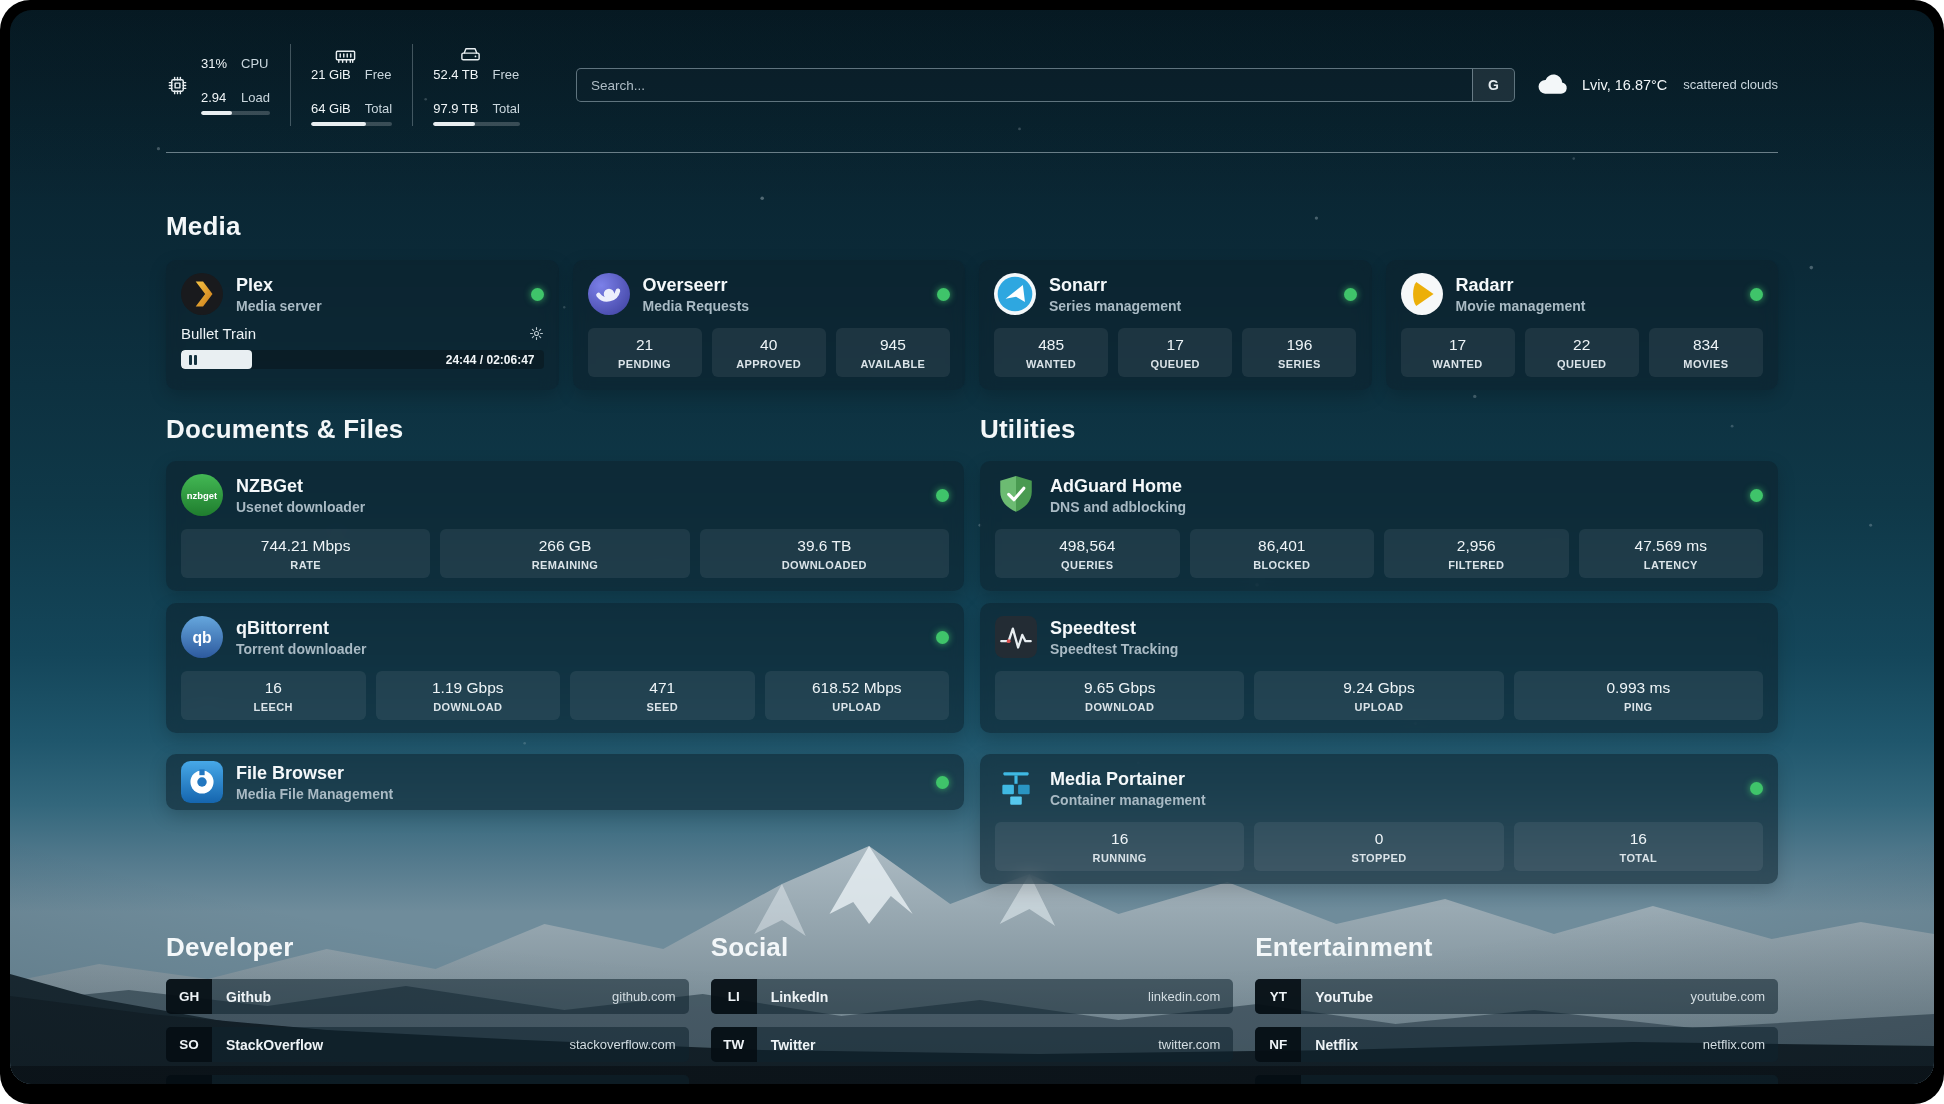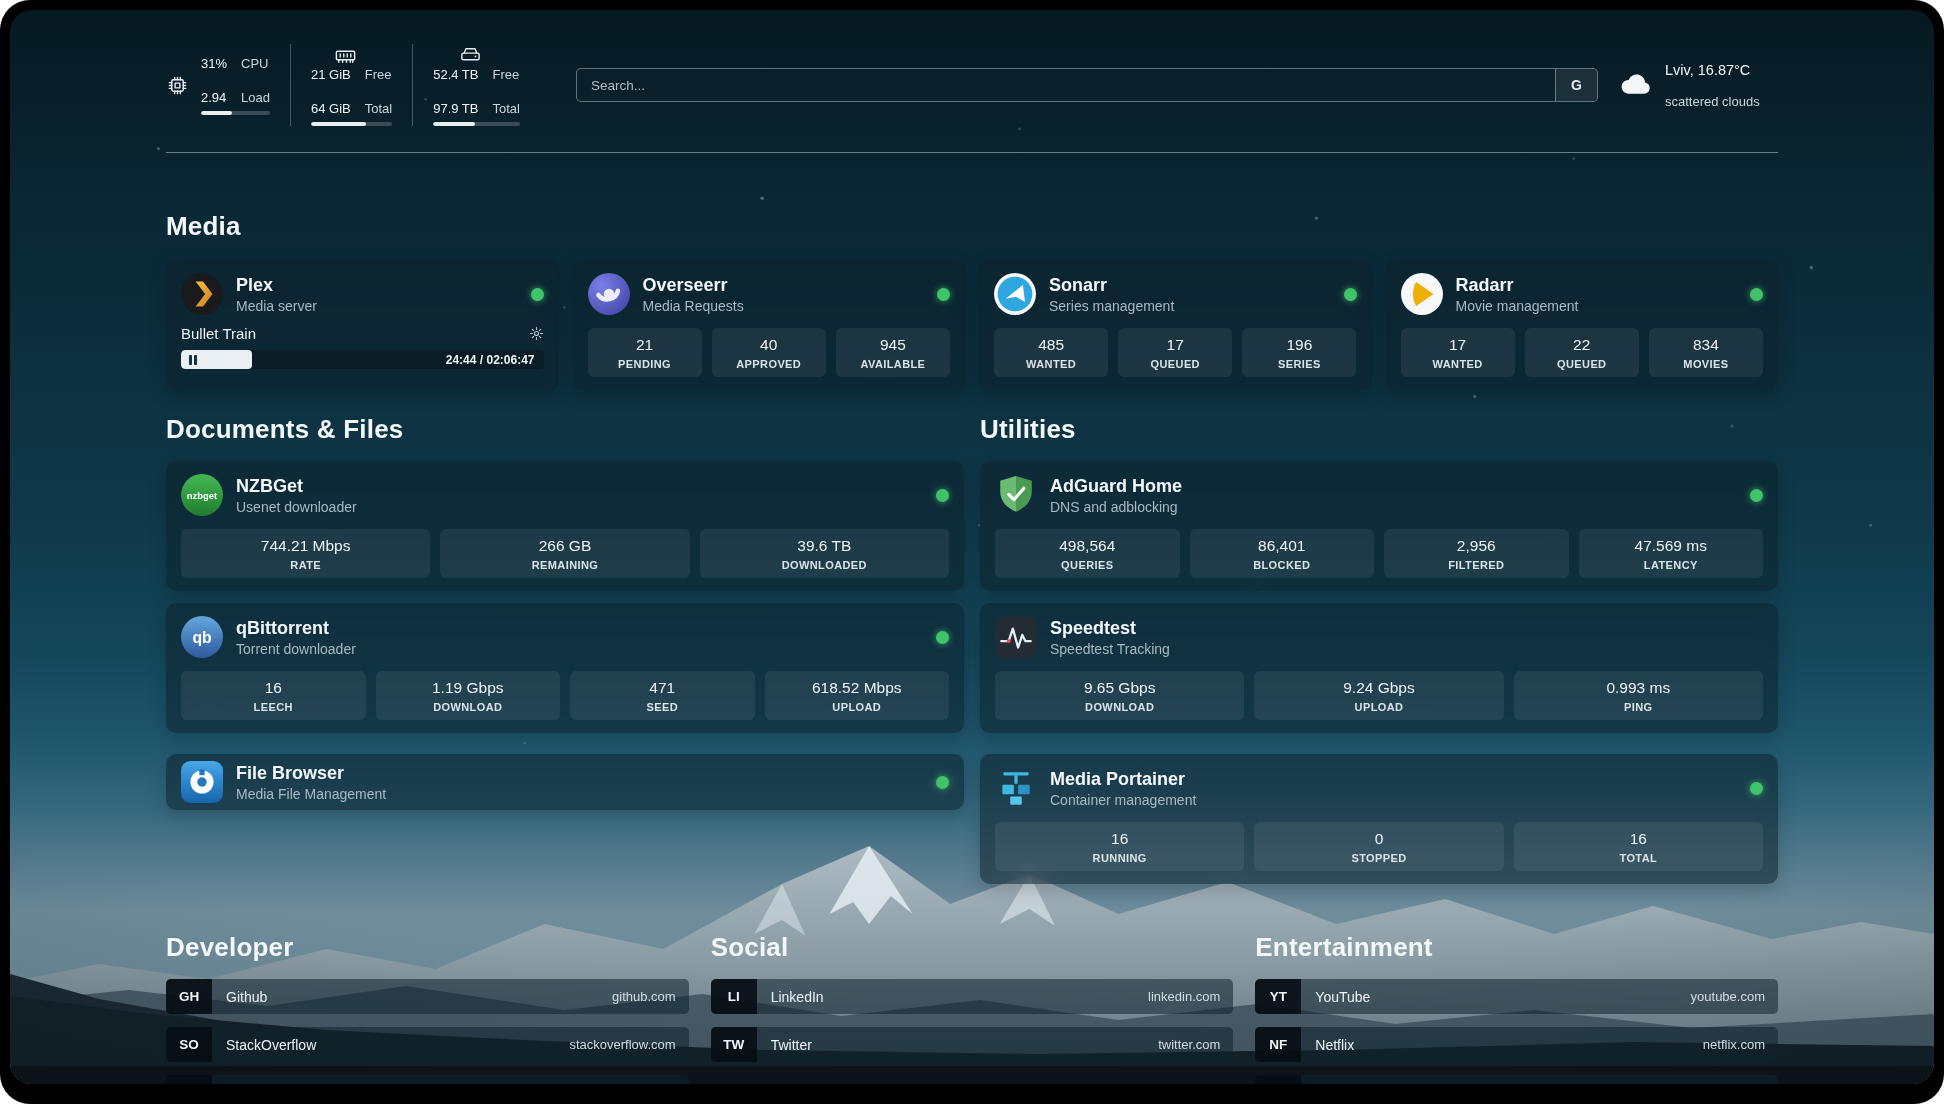"Lviv, 16.87°C" .weather-text { flex-direction: column -> row }
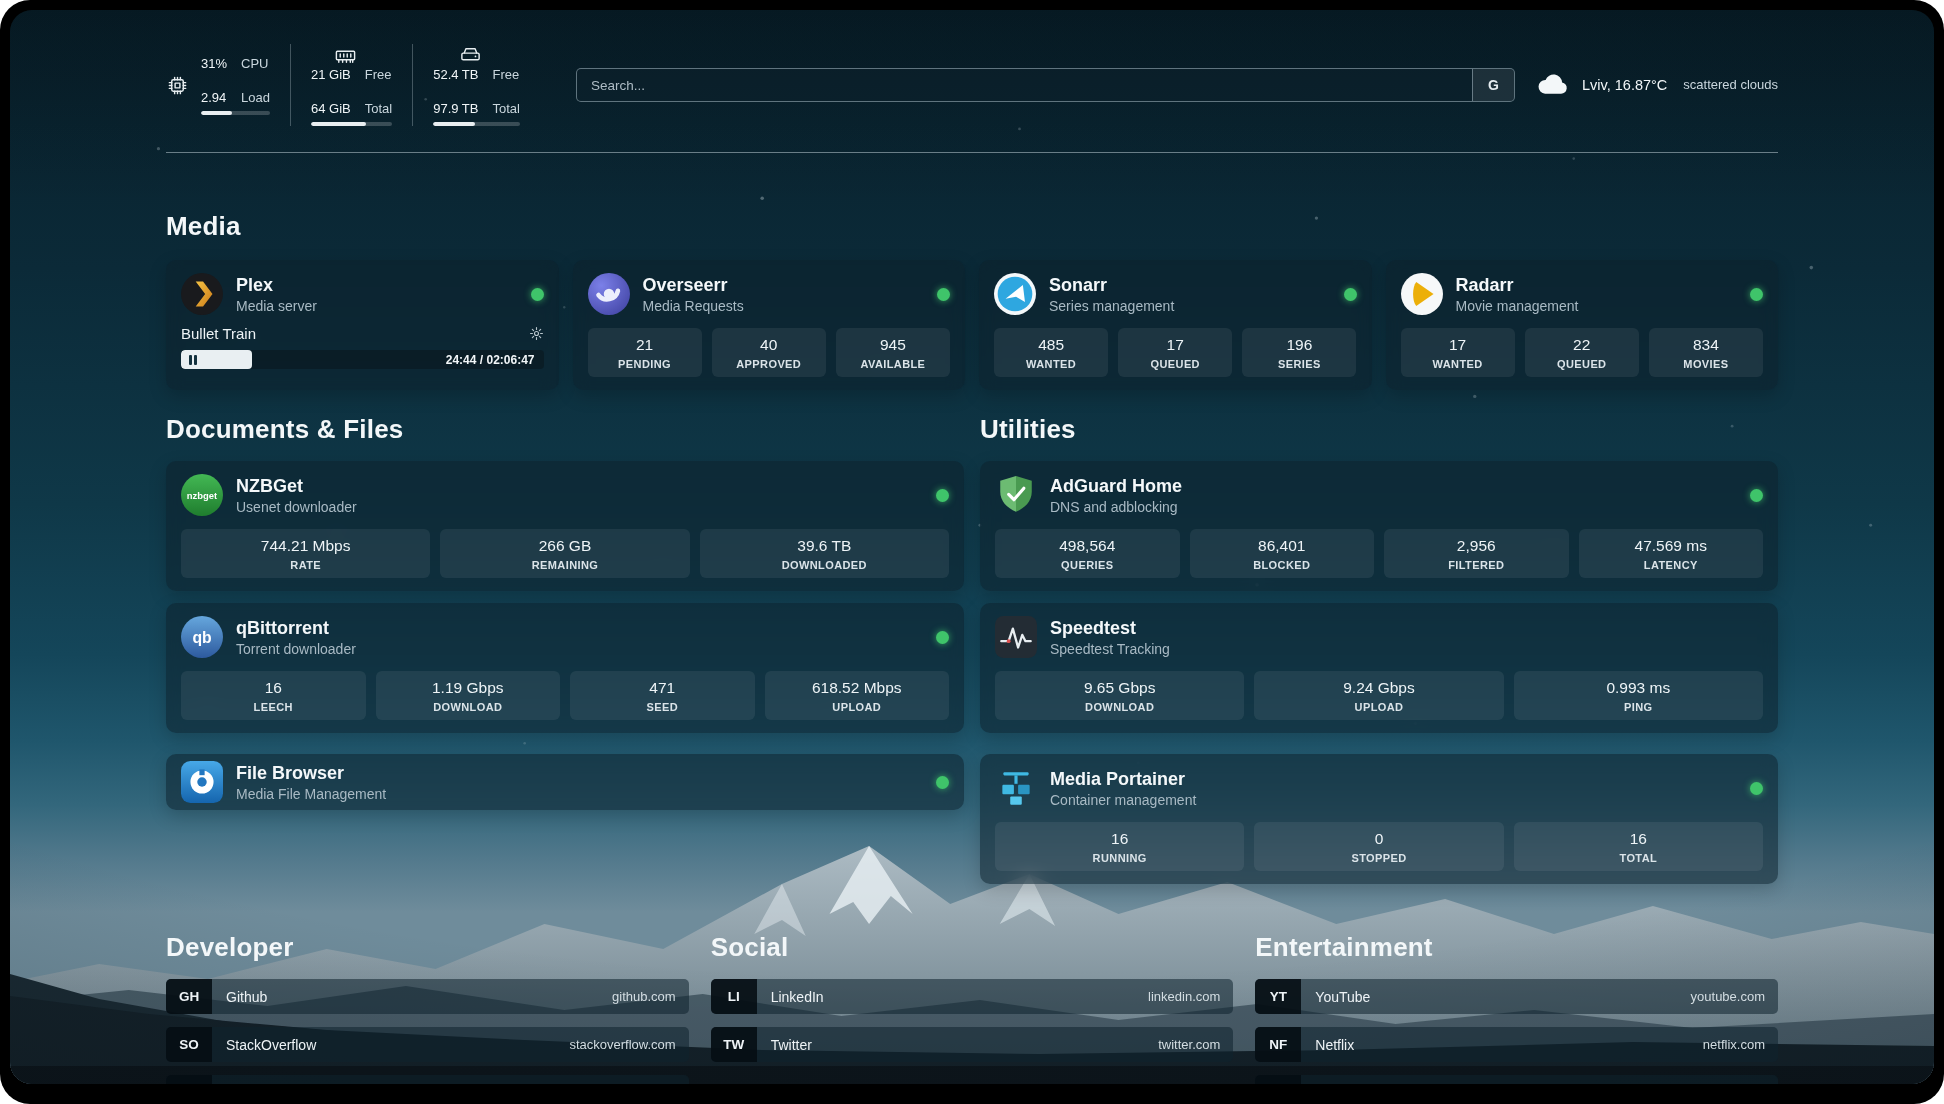"Media server" .titles .s { font-weight: none -> bold }
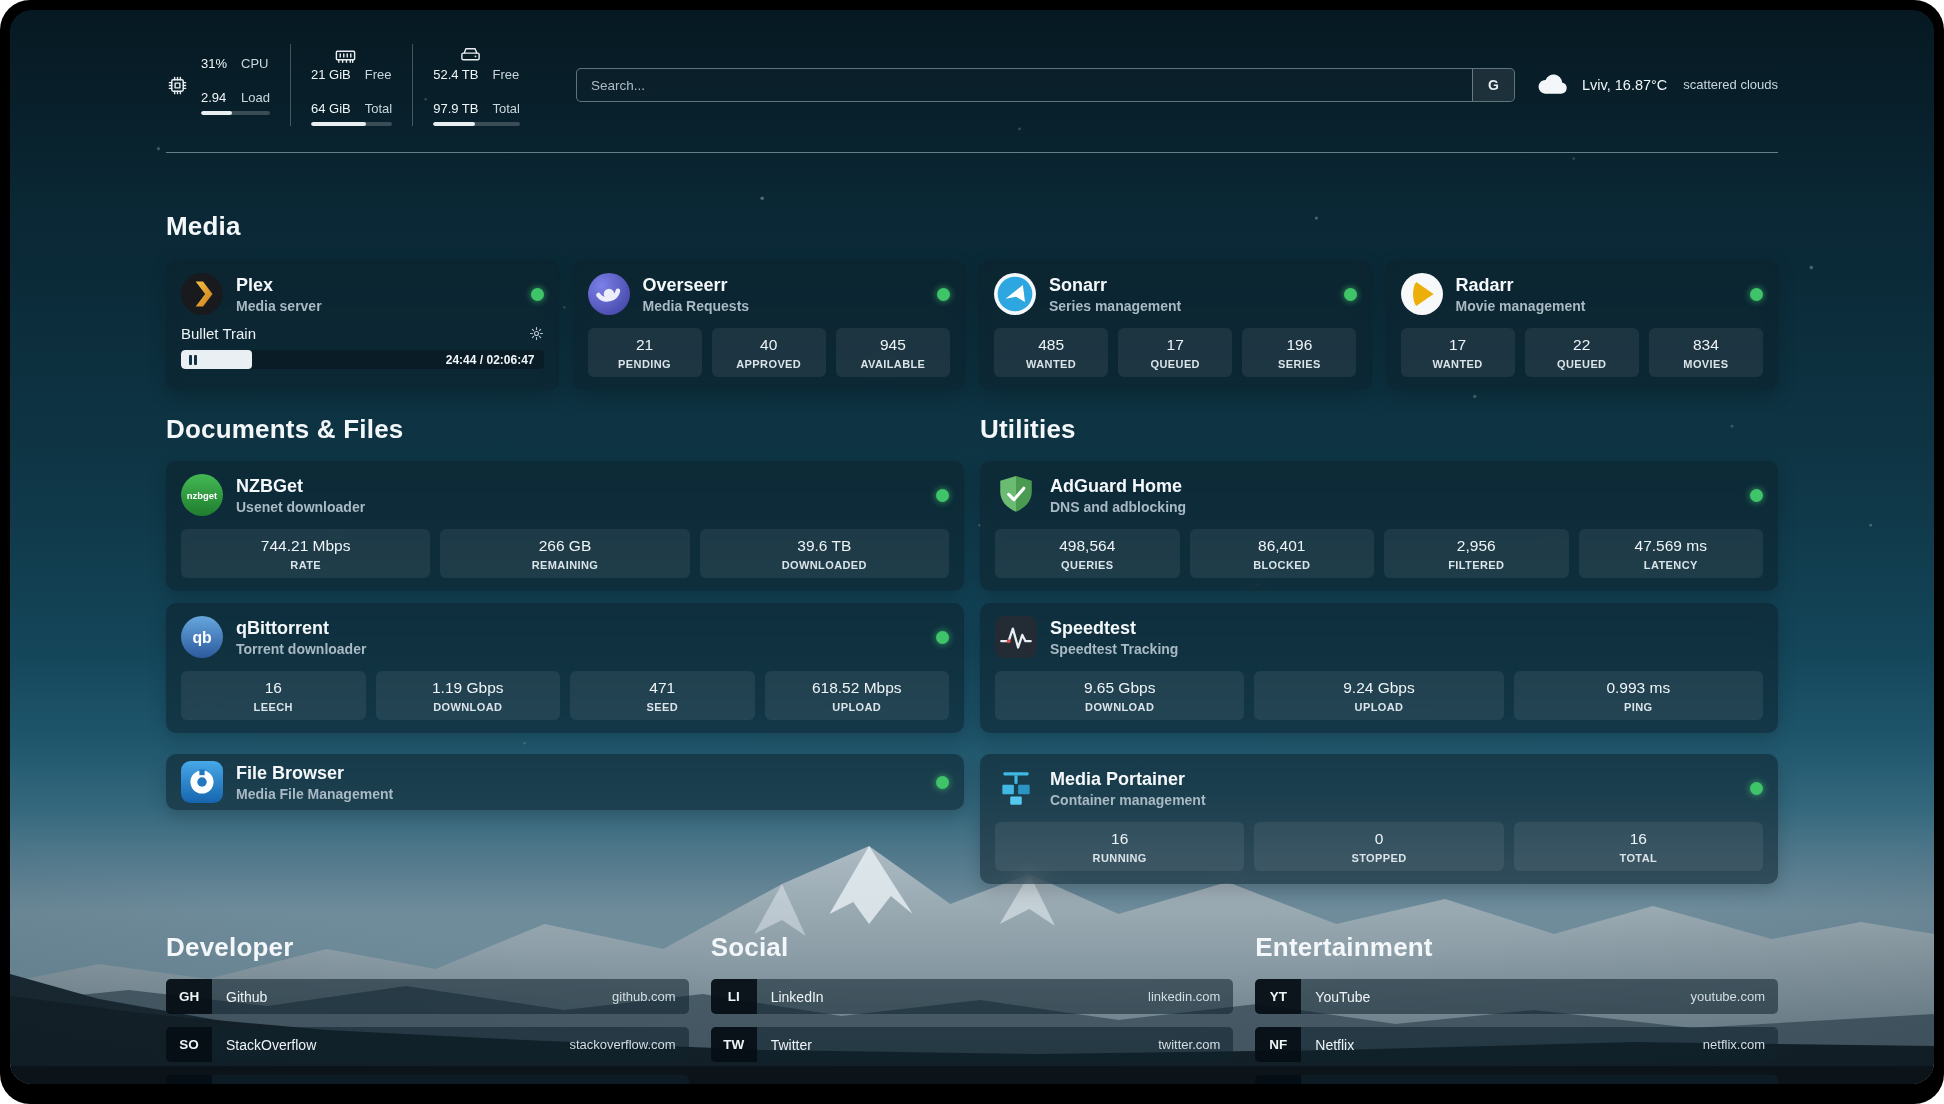"Github" .bm-name { font-weight: none -> bold }
